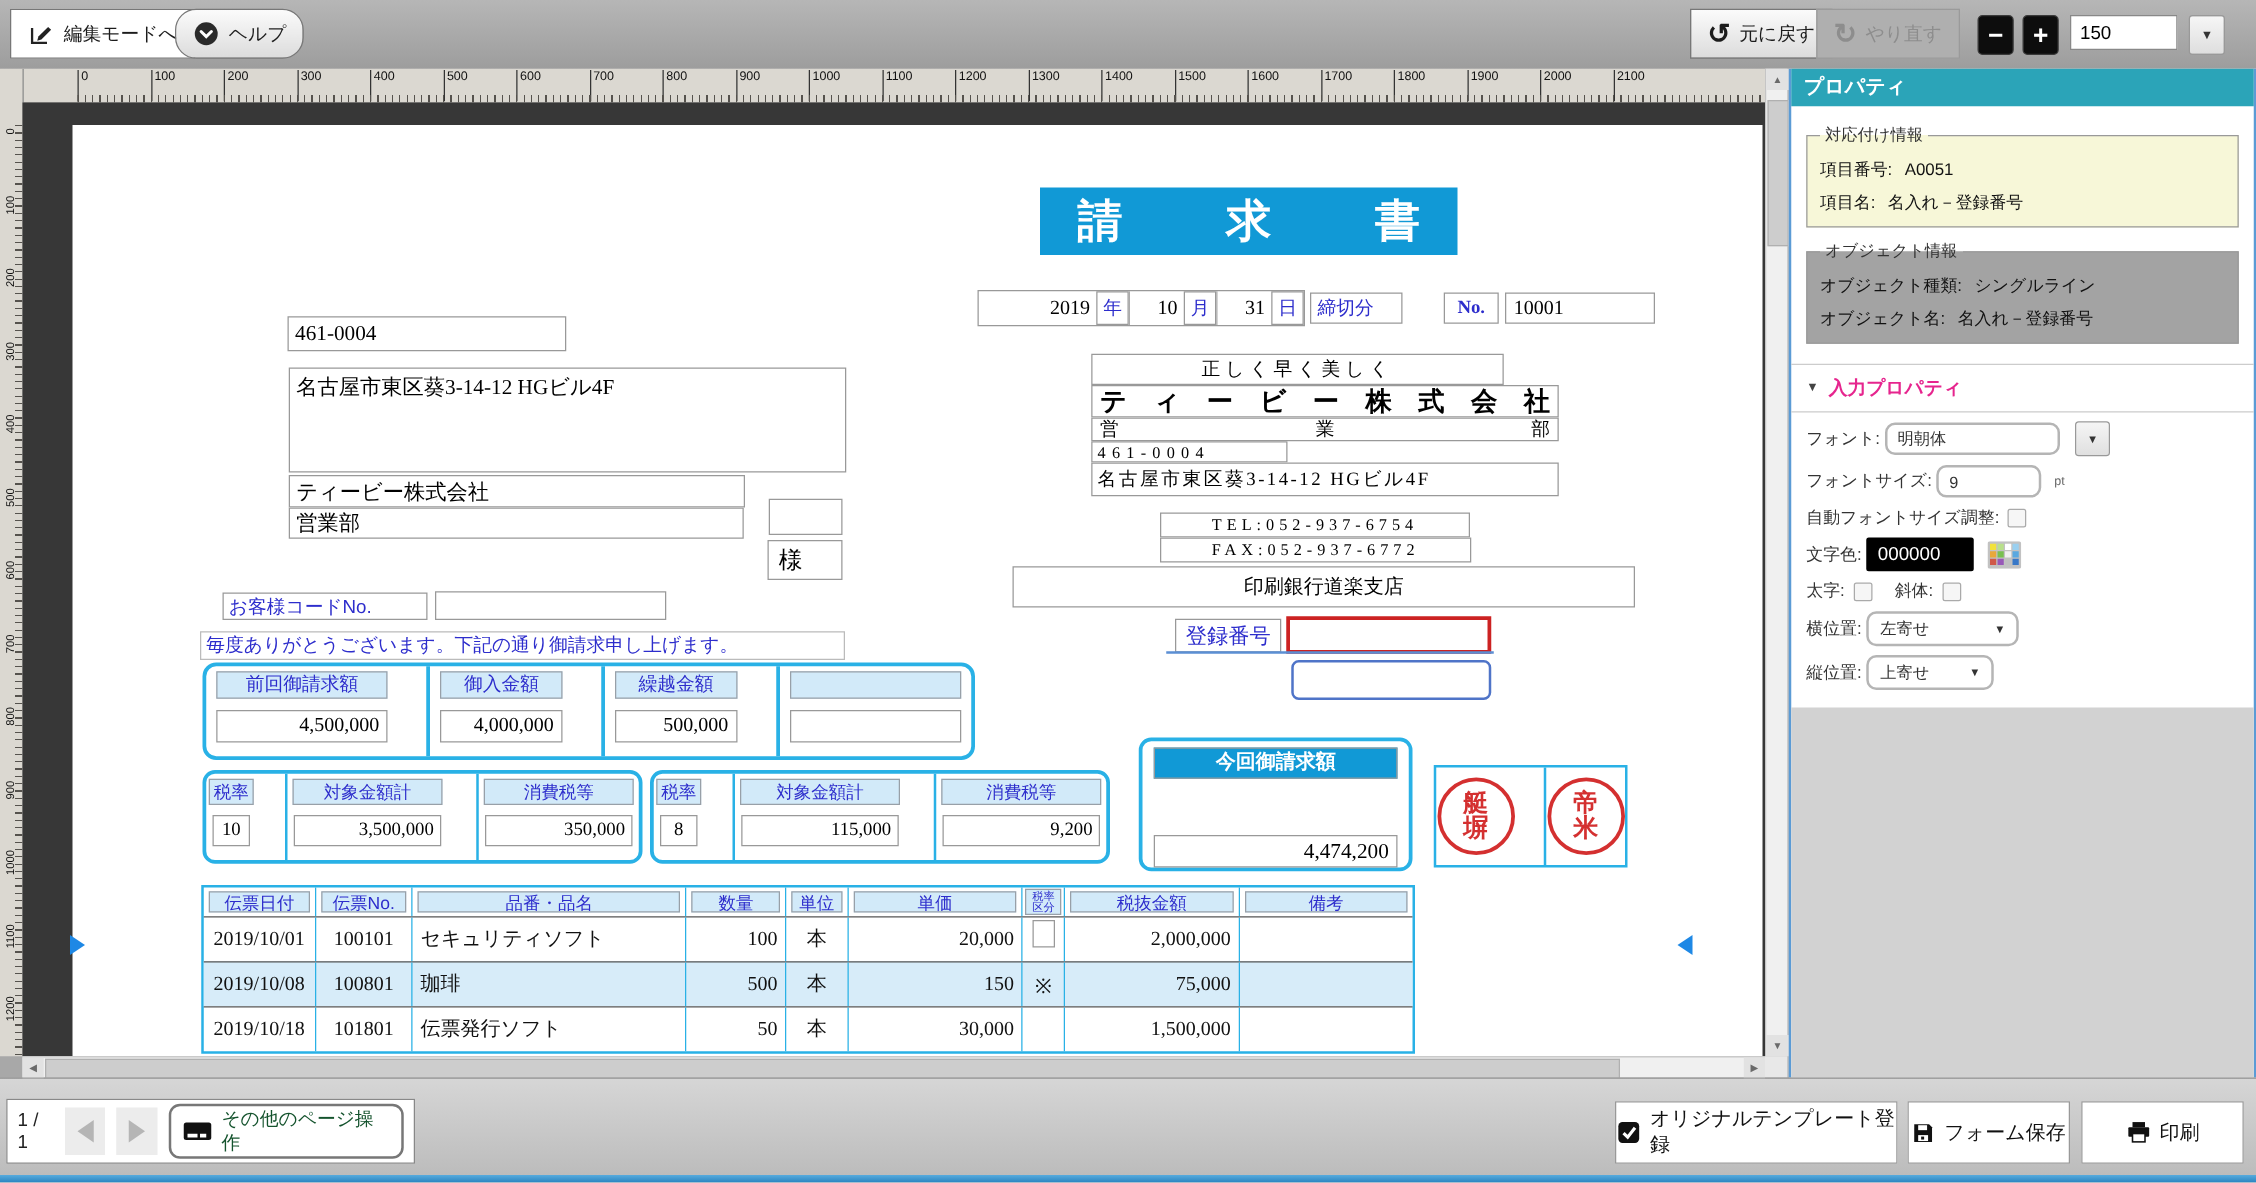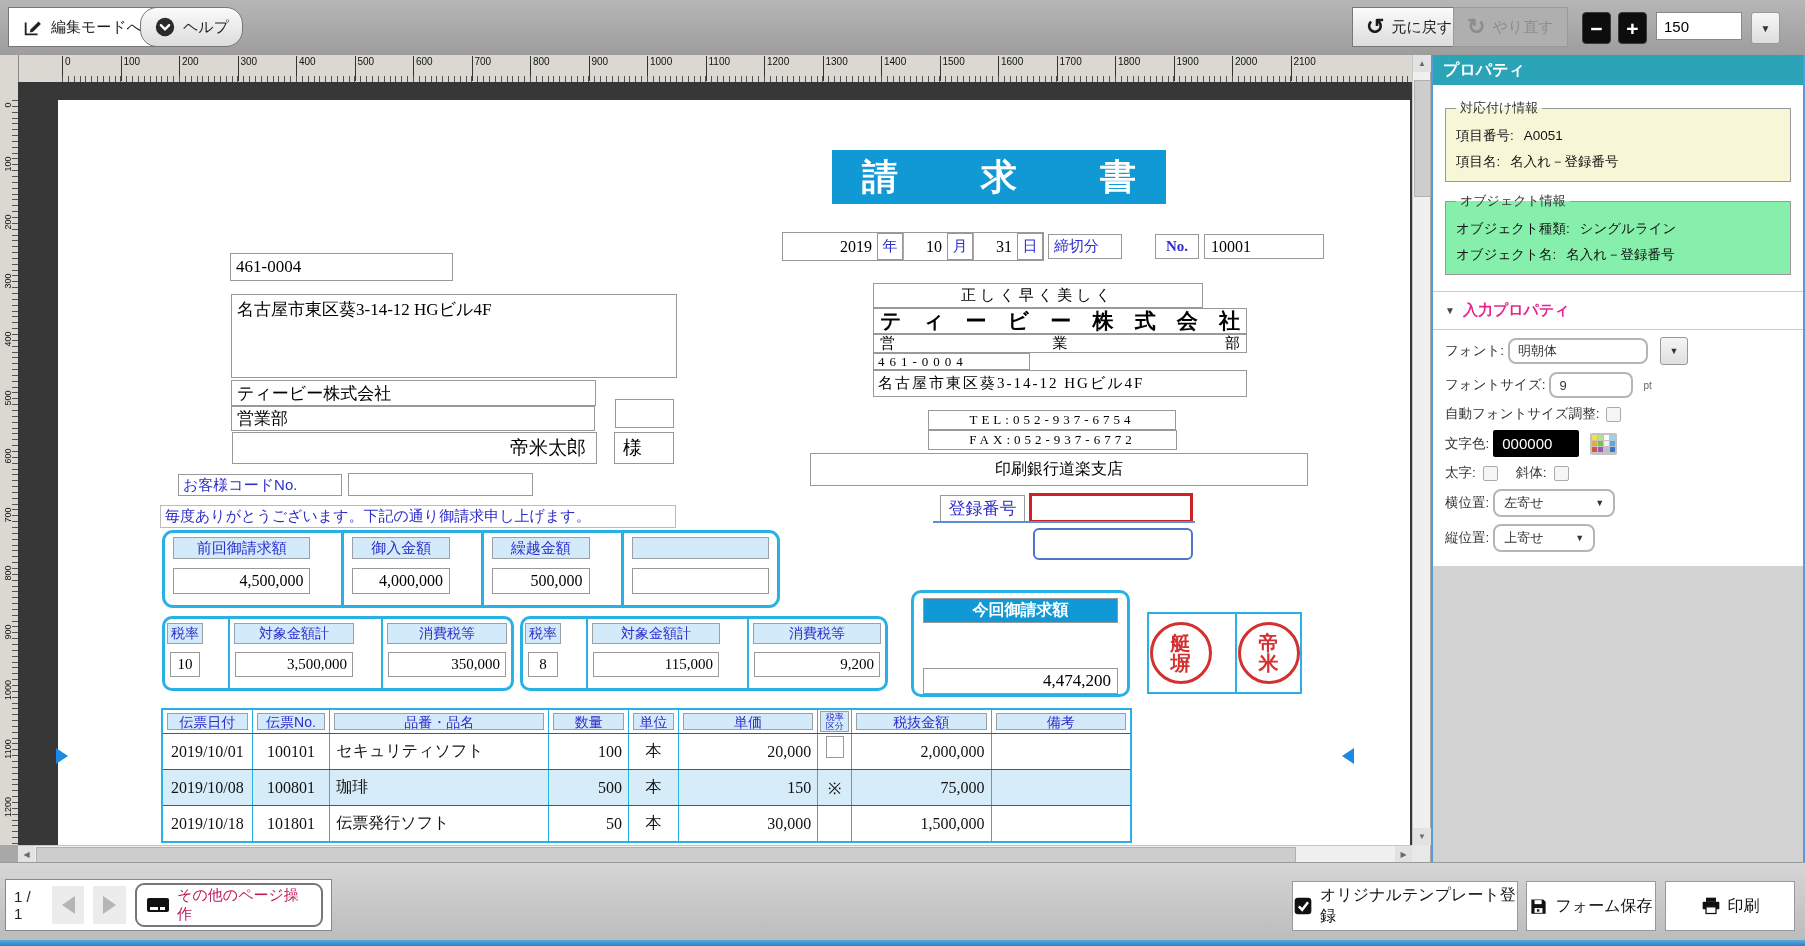"オブジェクト情報" fieldset.bluebg { background: #86efac -> #a3a3a3 }
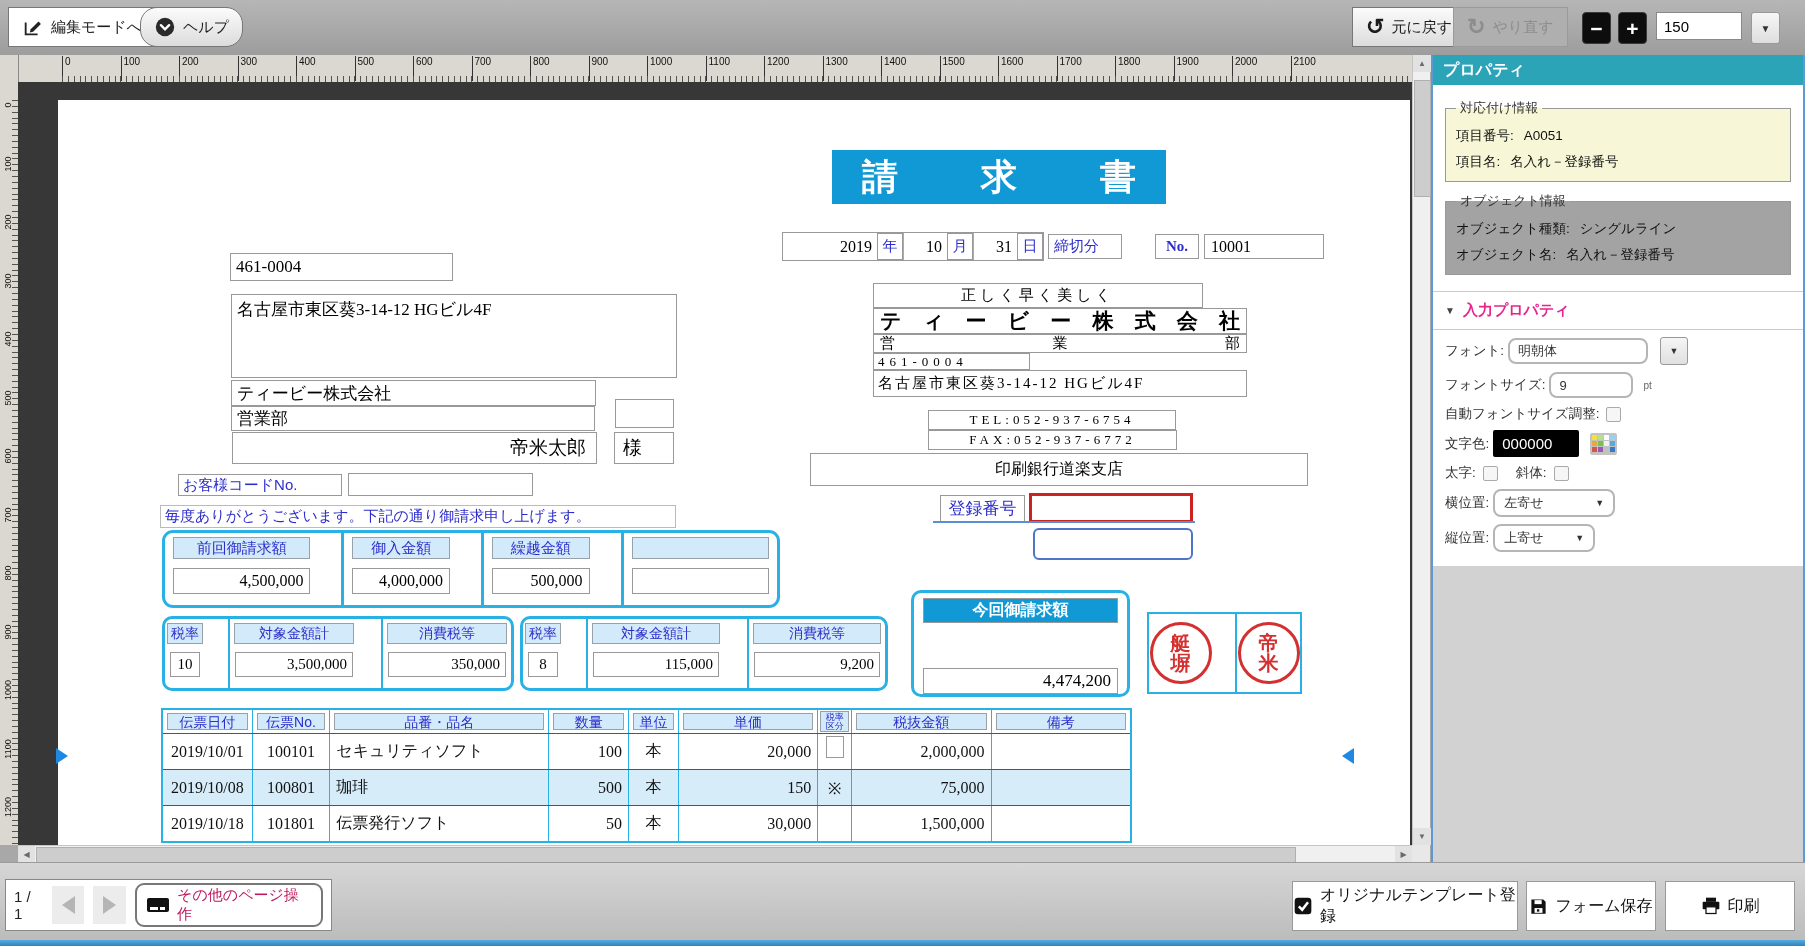"帝米太郎" div.obox { html: <div>帝米太郎</div> -> none }
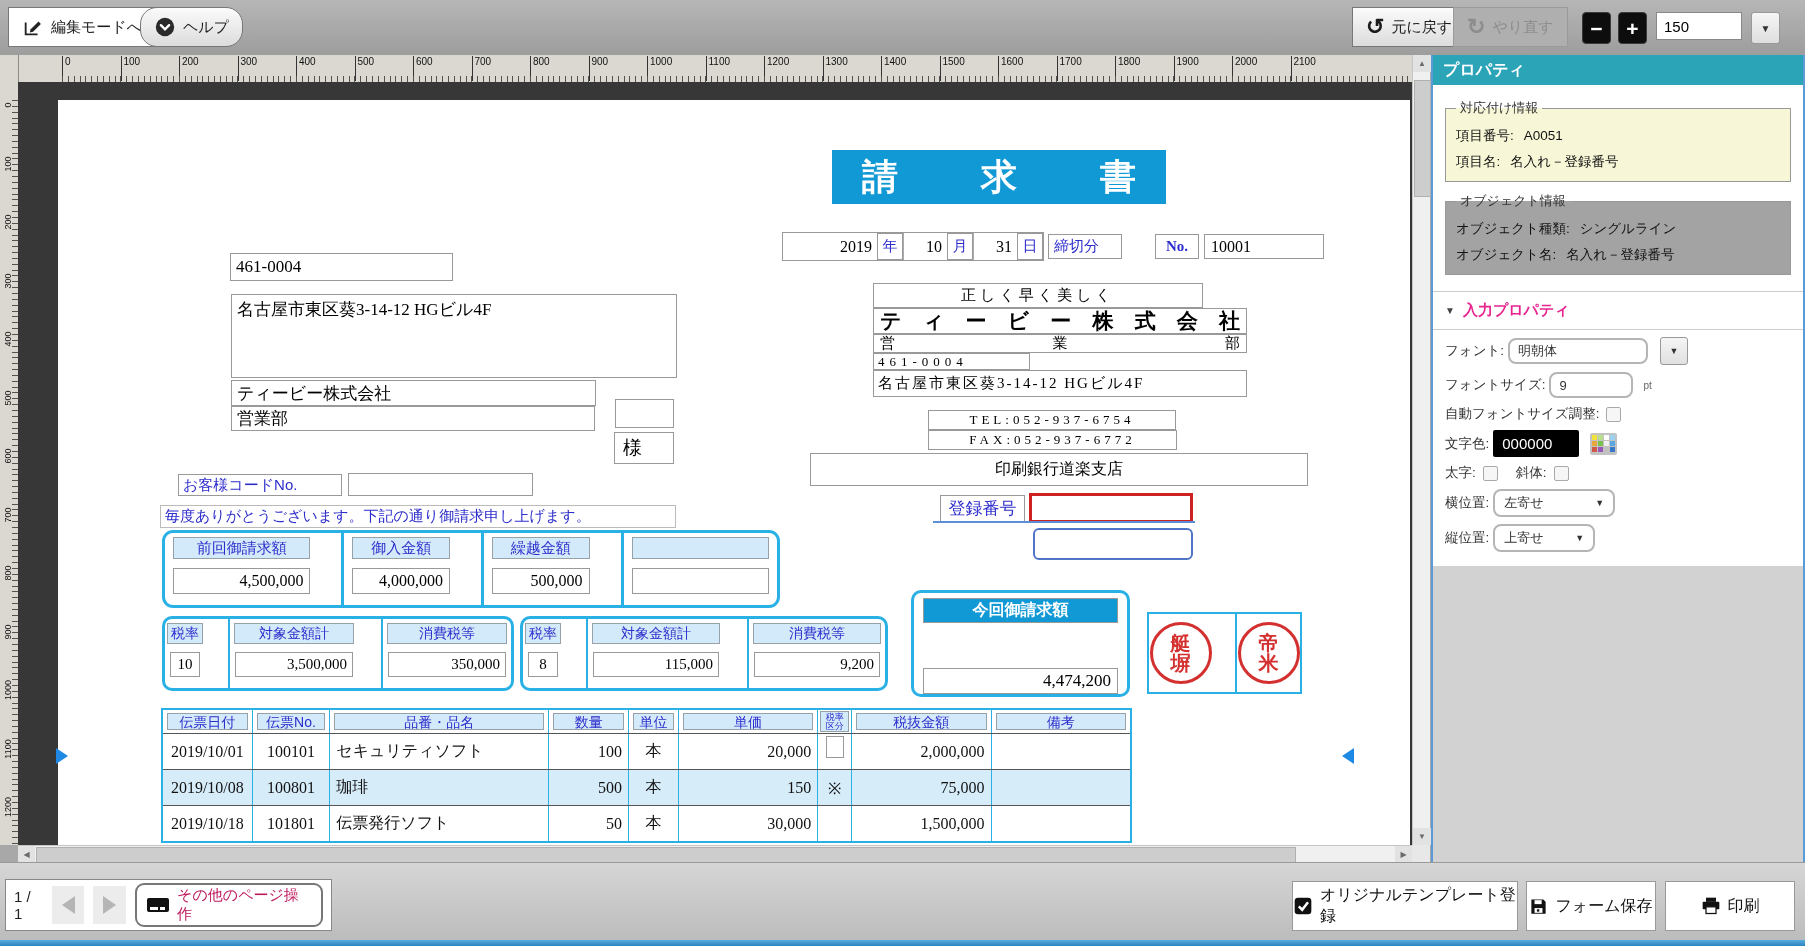"その他のページ操作" #page-ops { color: #be185d -> #14532d }
